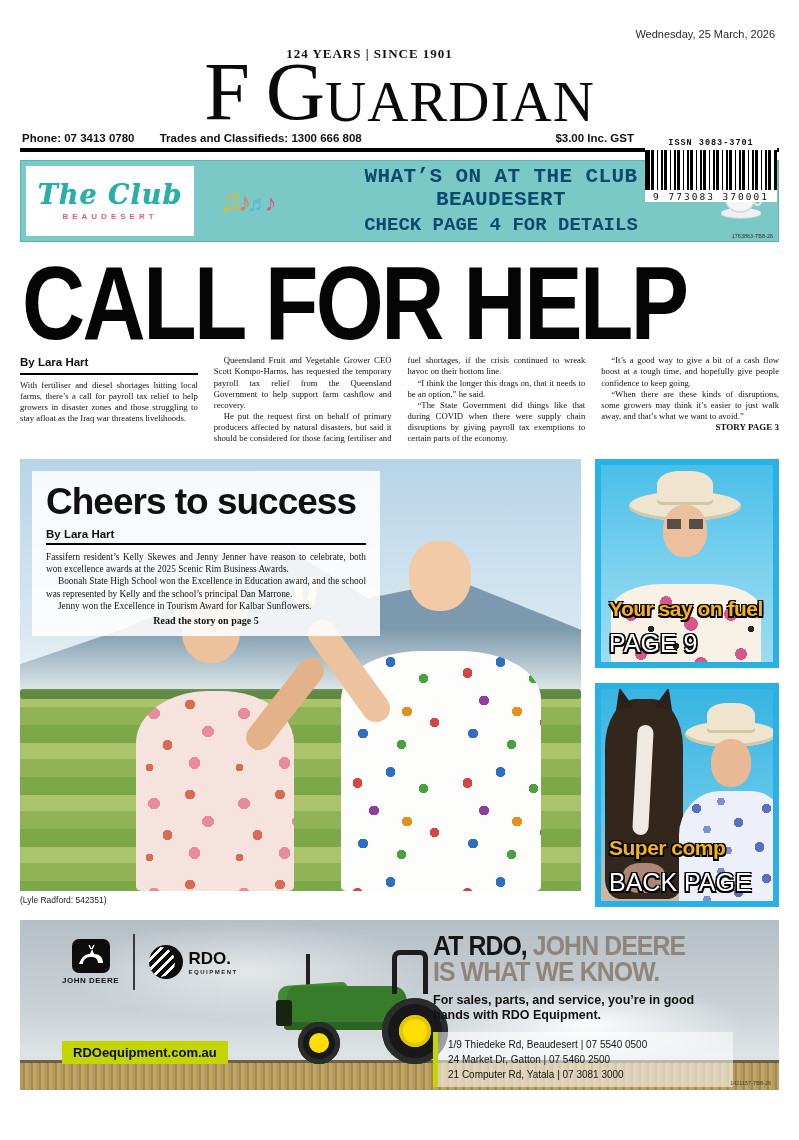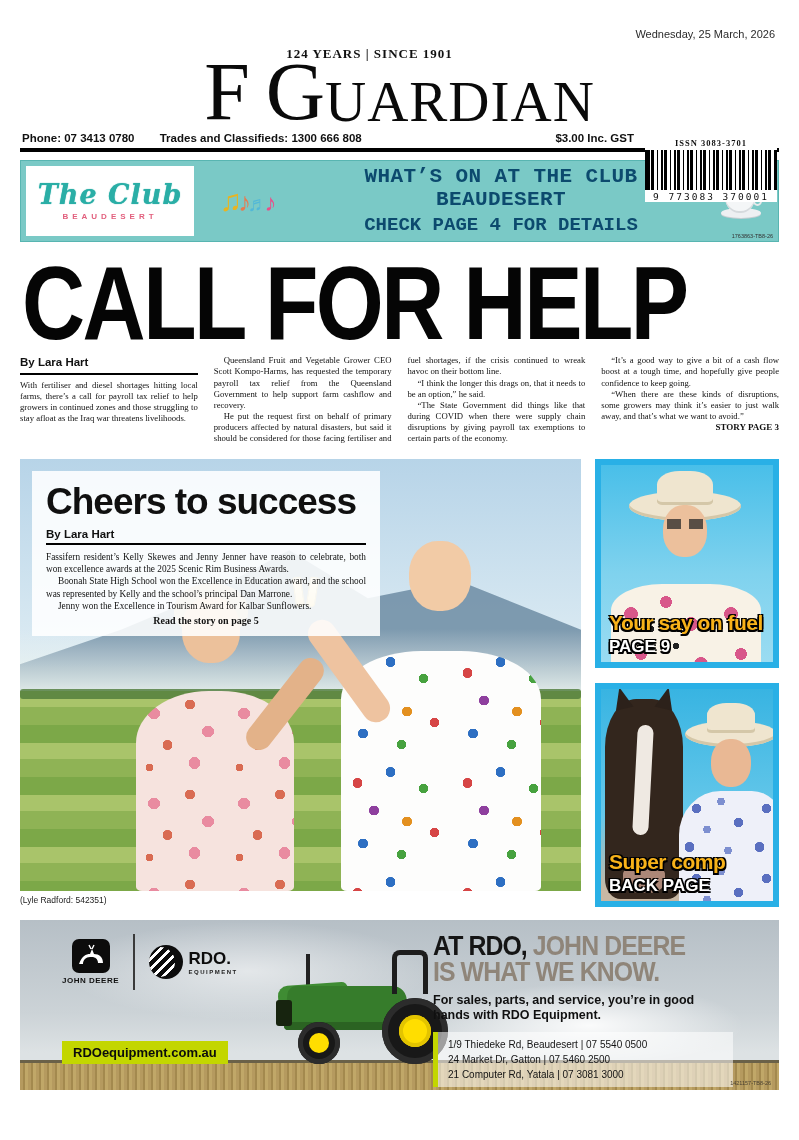"ISSN 3083-3701" .issn { font-family: Liberation Serif, serif -> Liberation Mono, monospace }
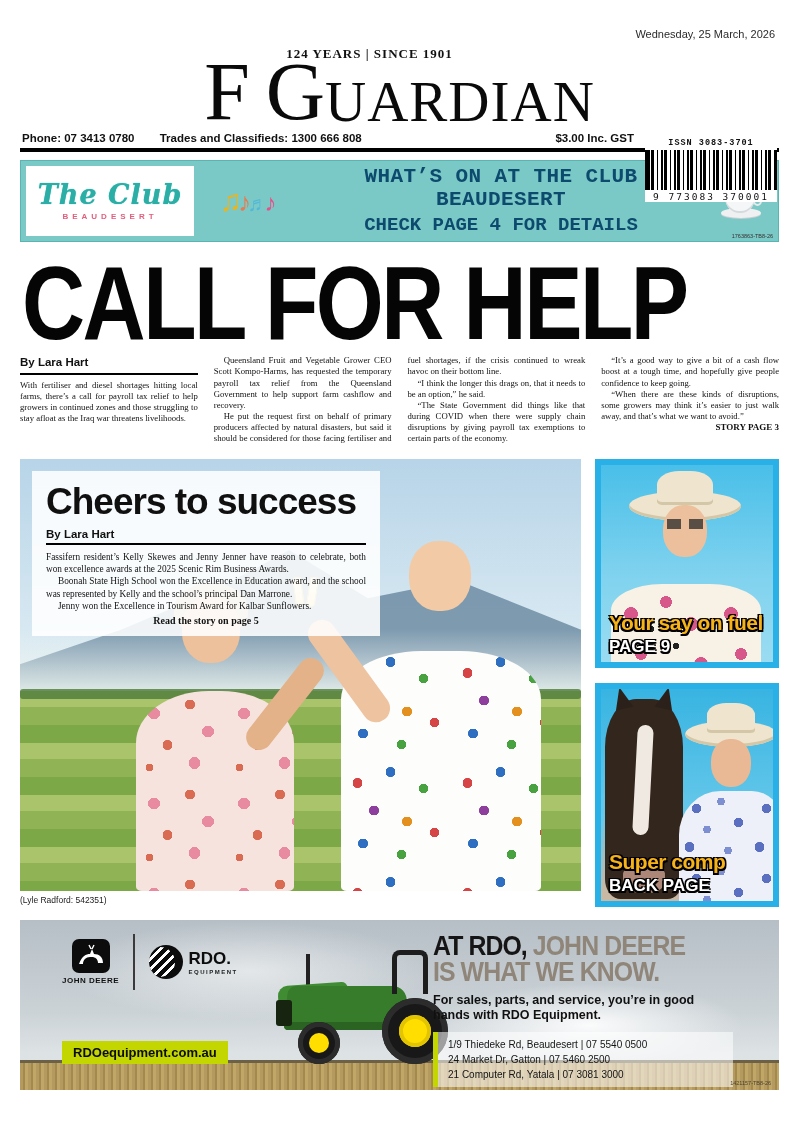"With fertiliser and diesel shortages" p.noindent { text: continued -> disaster }
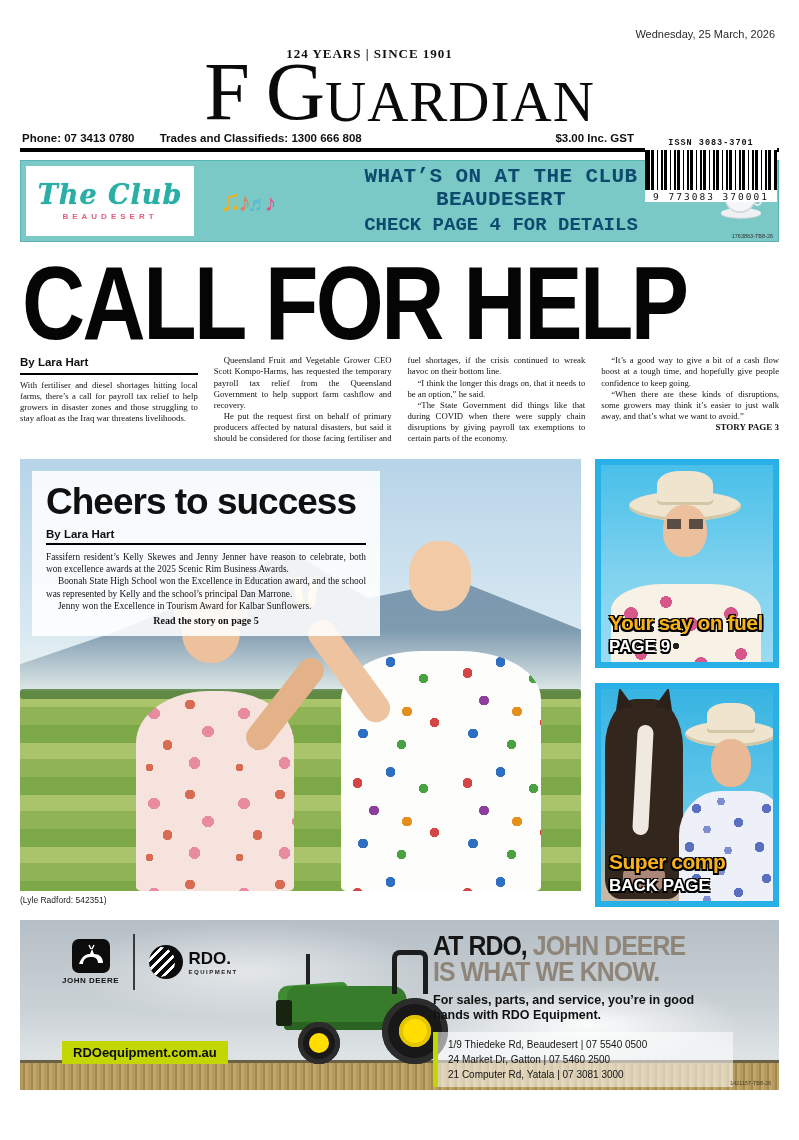"PAGE 9" .promo-page { font-size: 17px -> 25px; font-weight: 700 -> 400; margin-top: 4px -> 10px }
